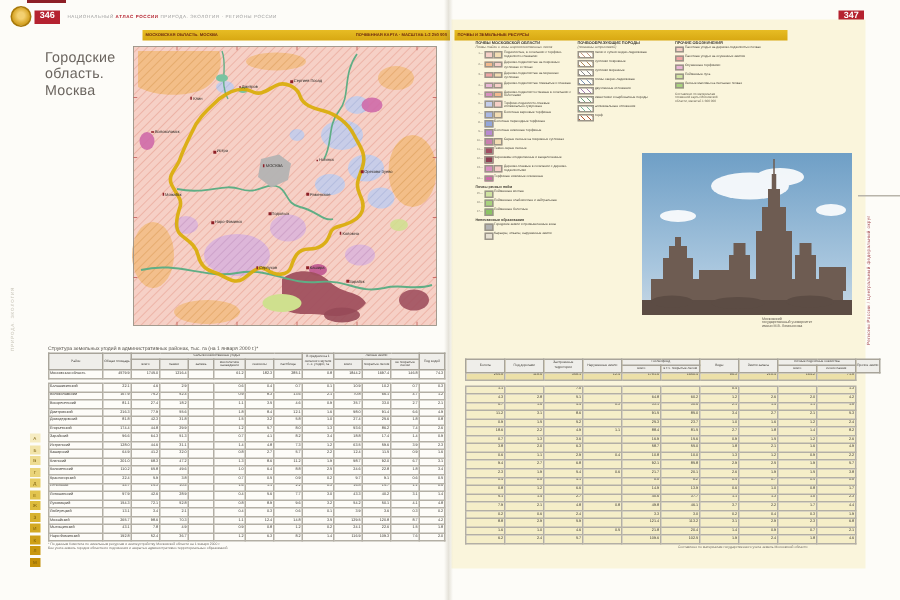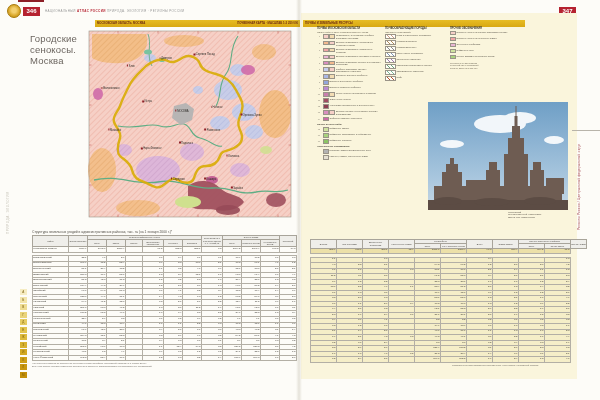"сенокосы." div { text: сенокосы -> область }
